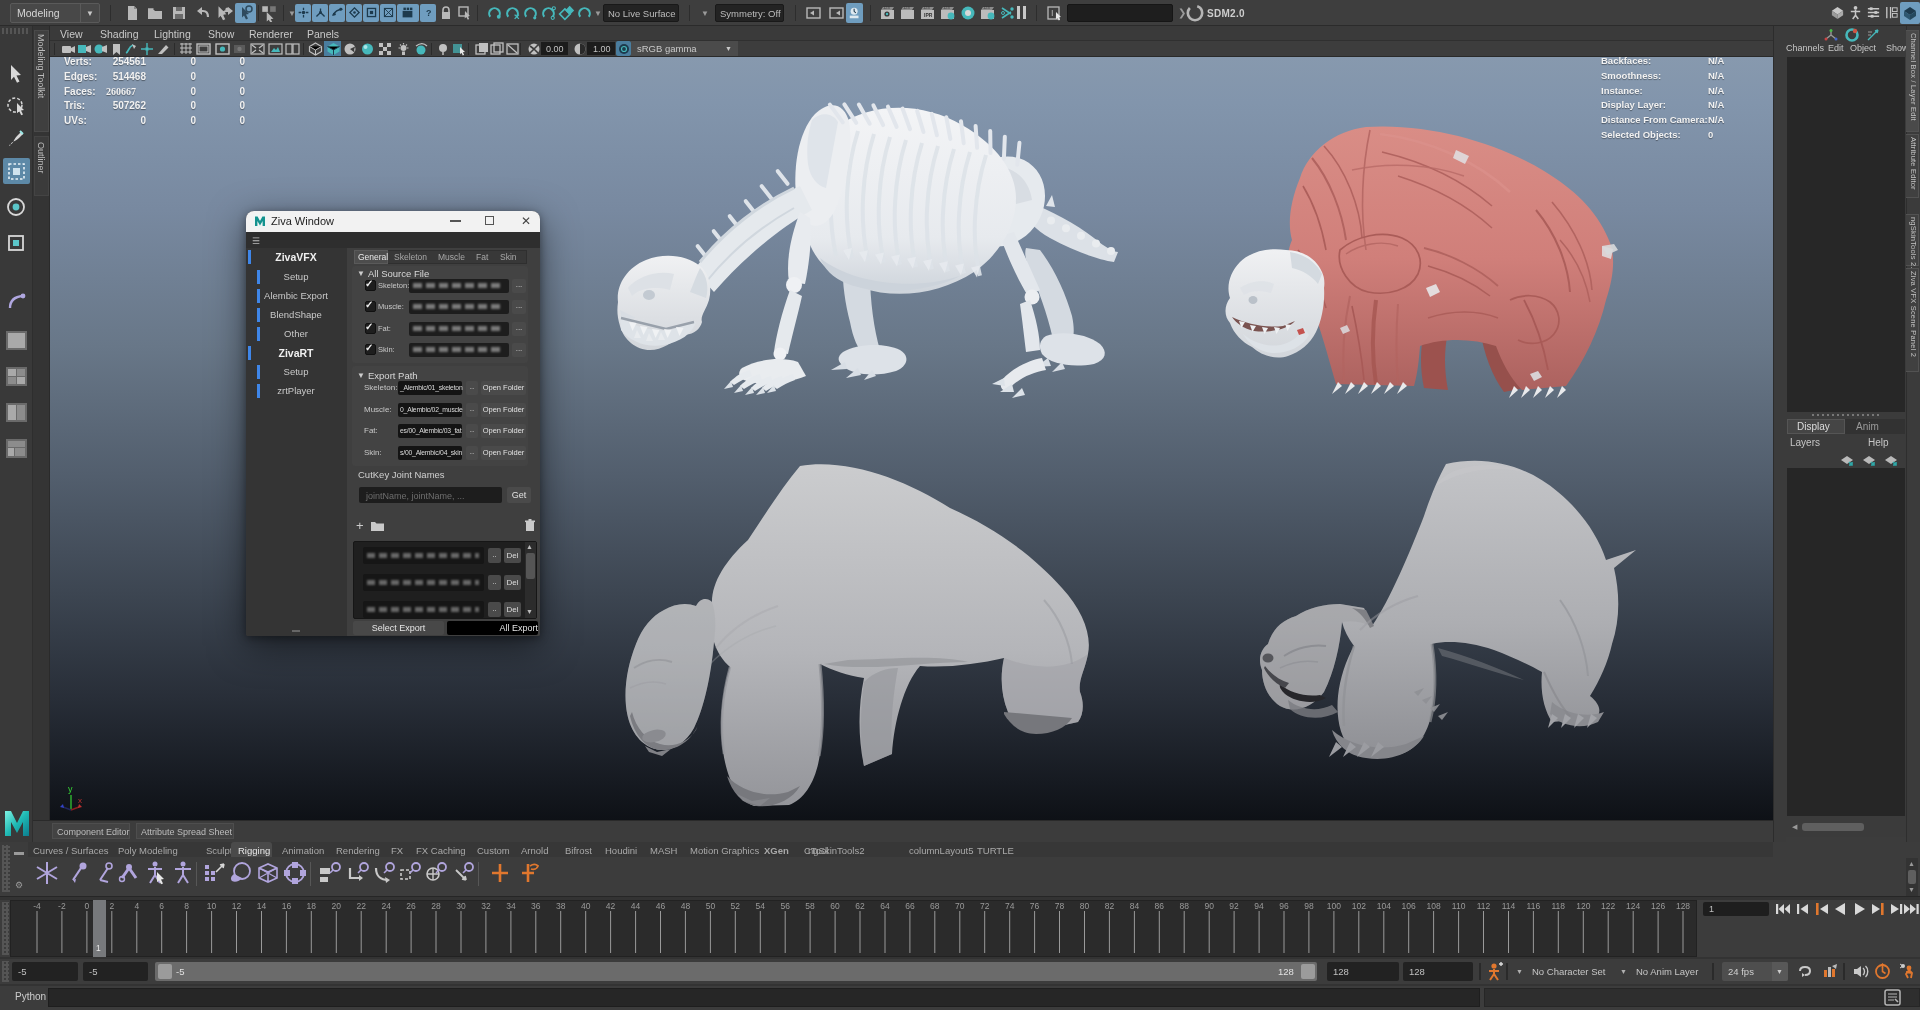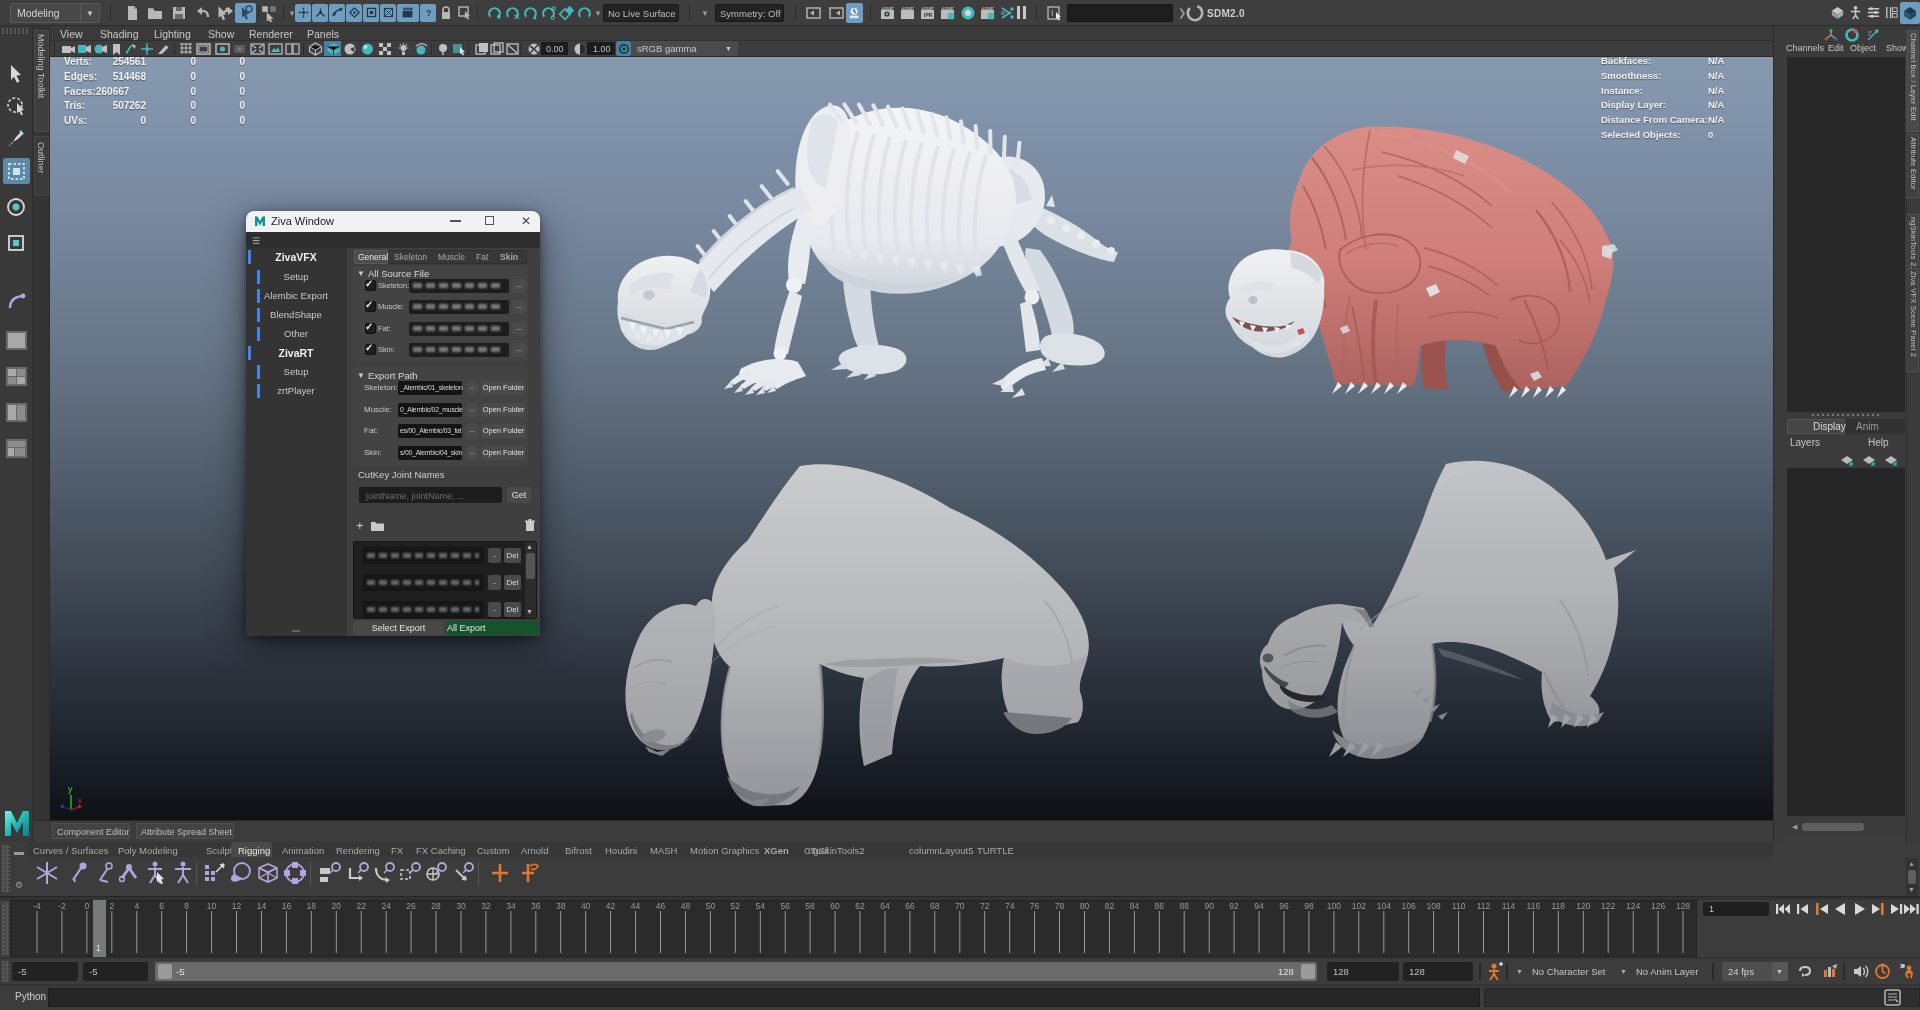"260667" div.t { font-family: none -> Liberation Serif, serif; text-align: left -> center }
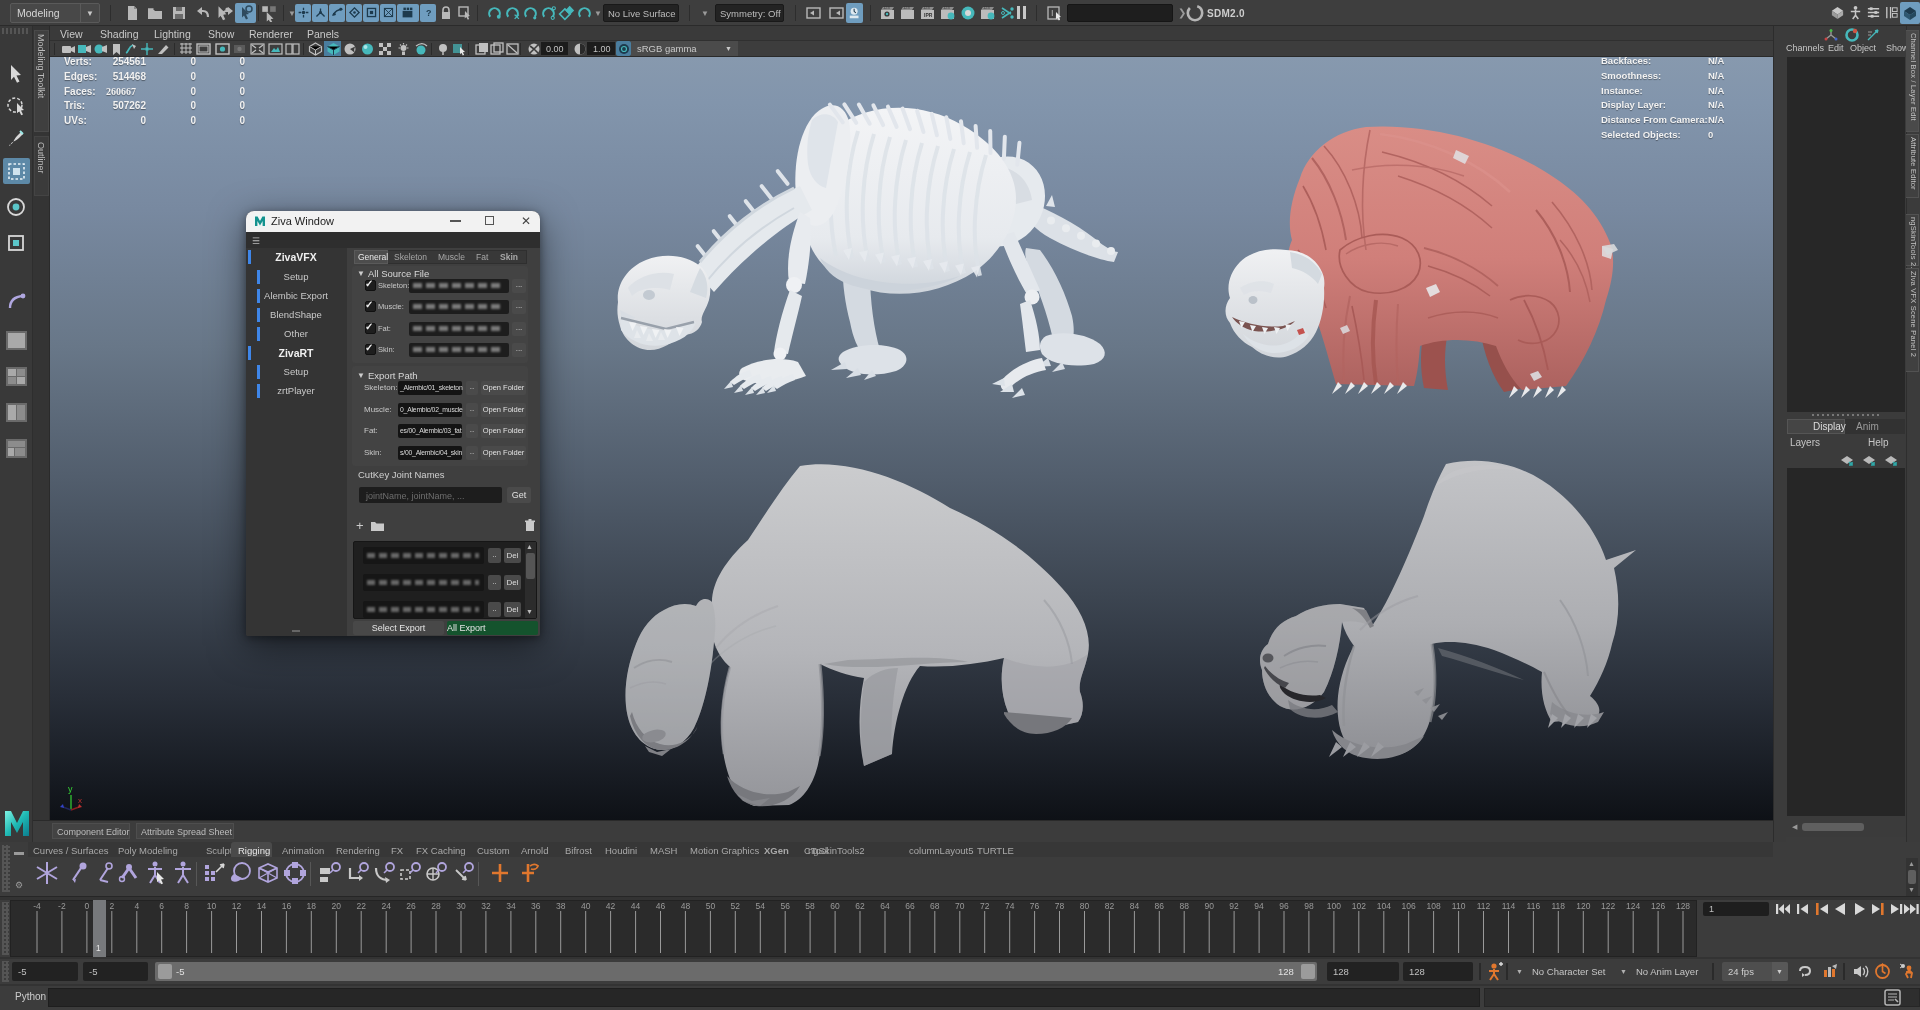"Skin" div.t { font-weight: bold -> none }
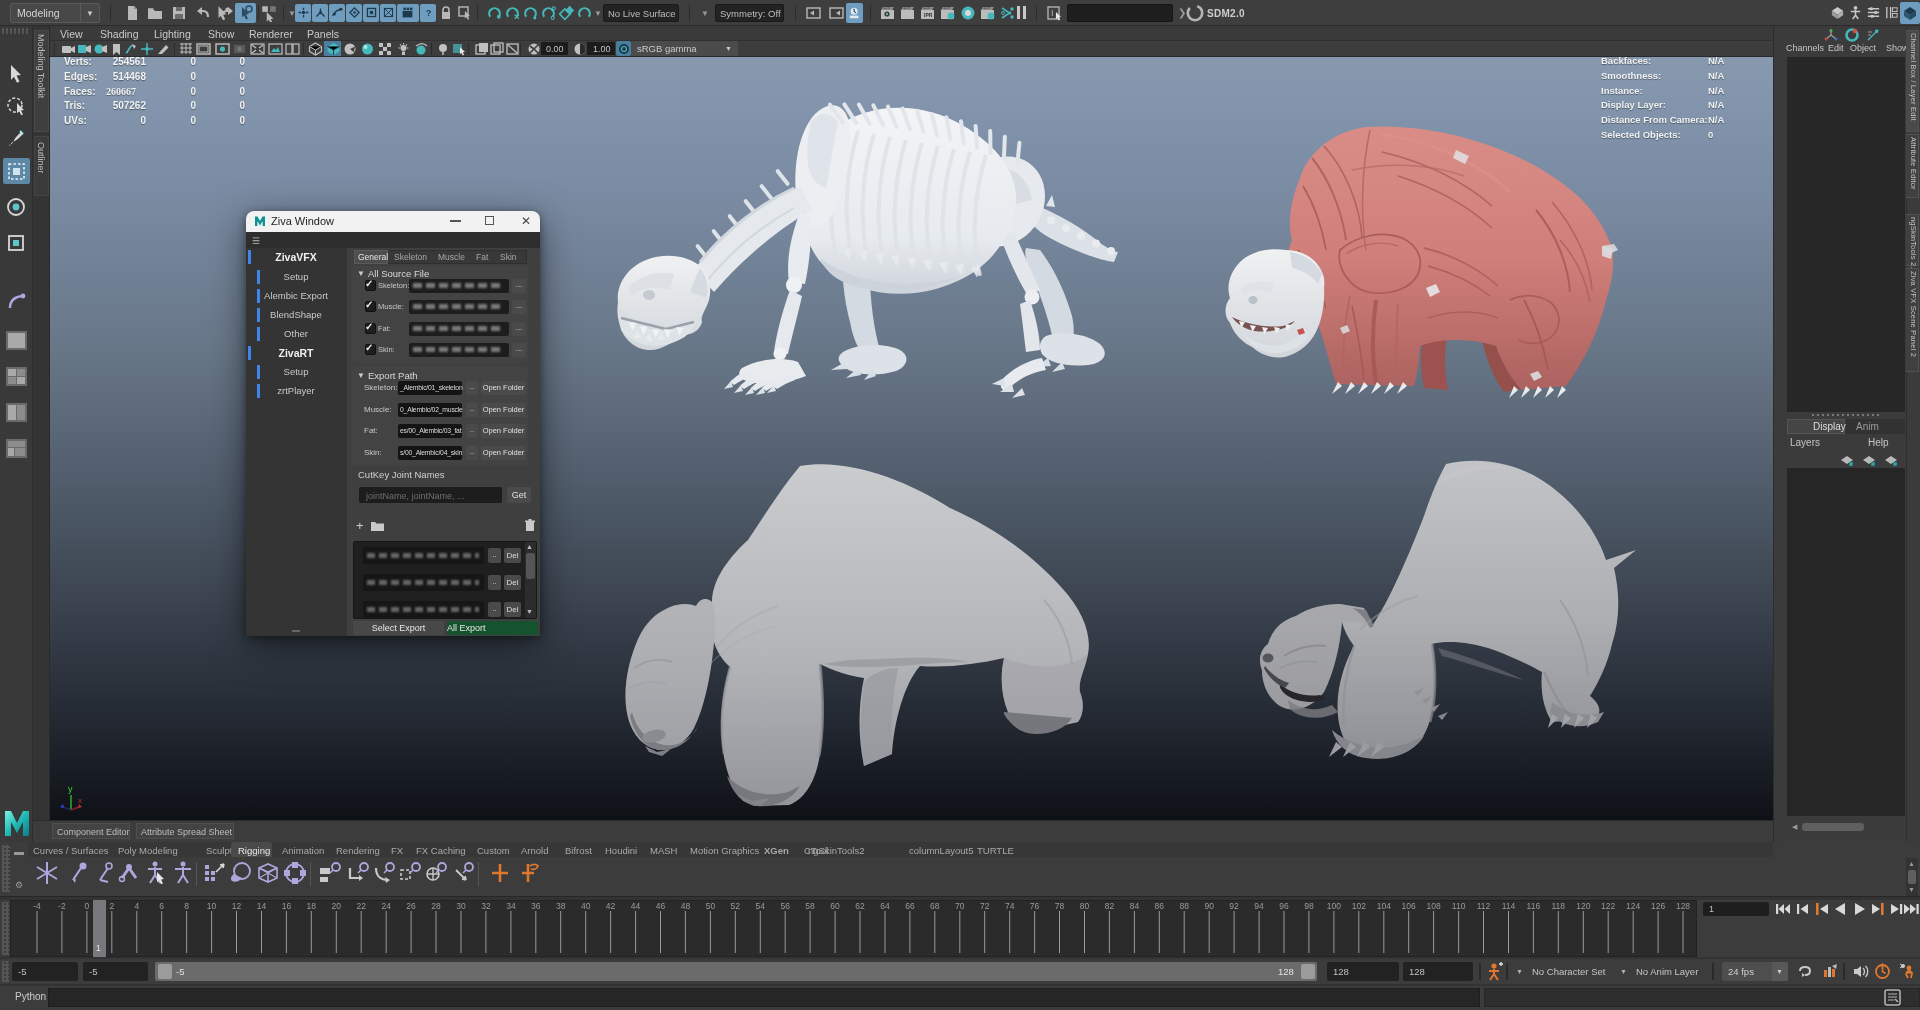"Display" div.t { margin-left: 16px -> none }
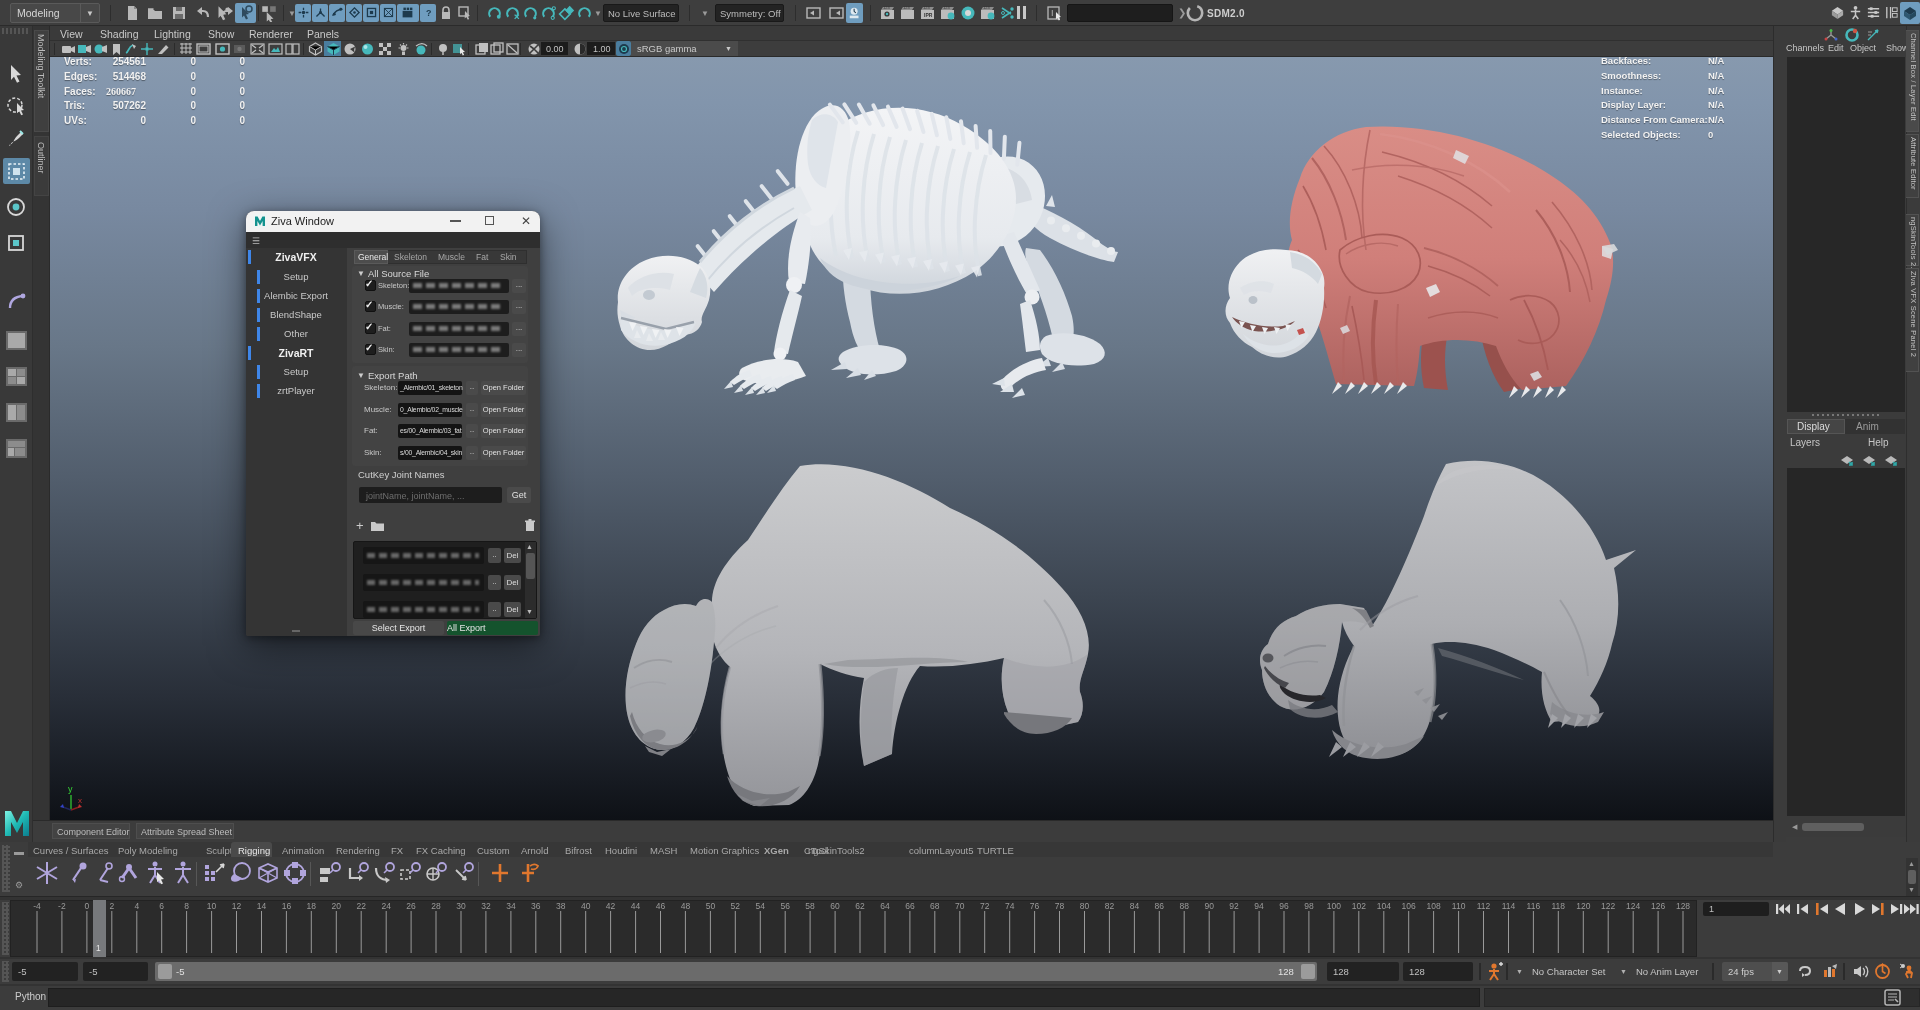"All Export" div { background: #14532d -> #000000; text-align: left -> right }
